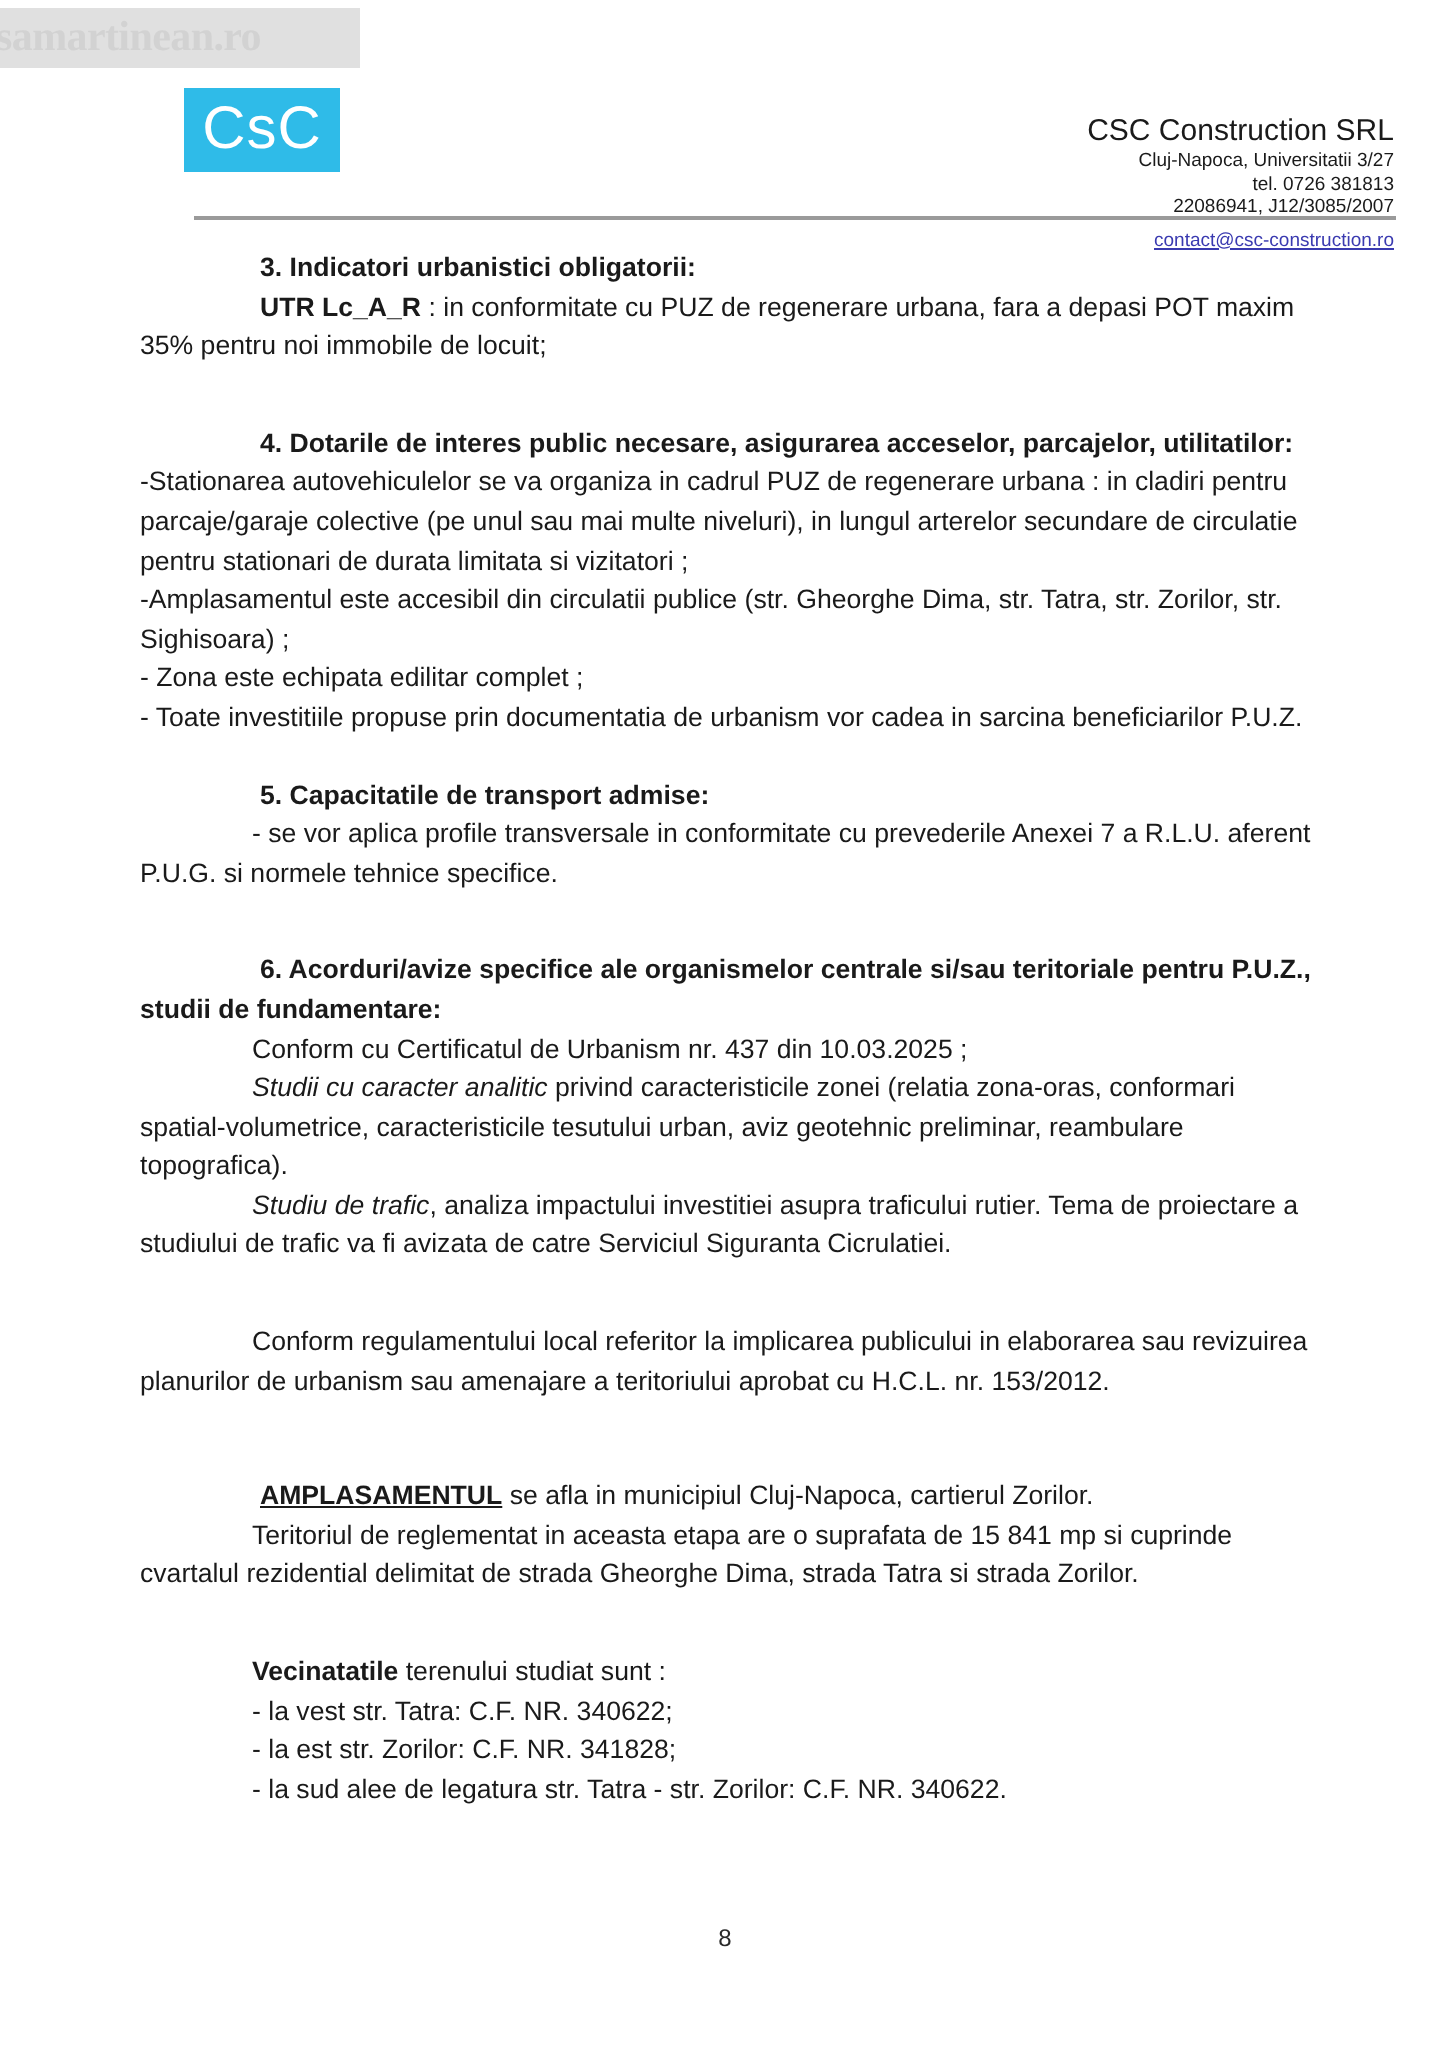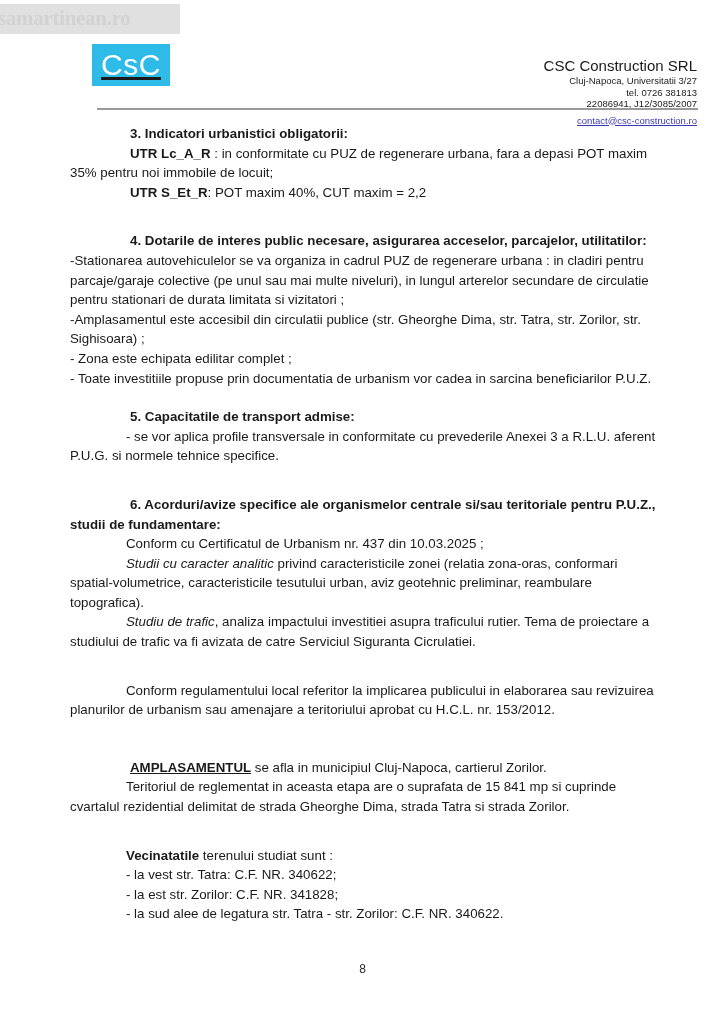"CsC" .logo-box { text-decoration: underline -> none }
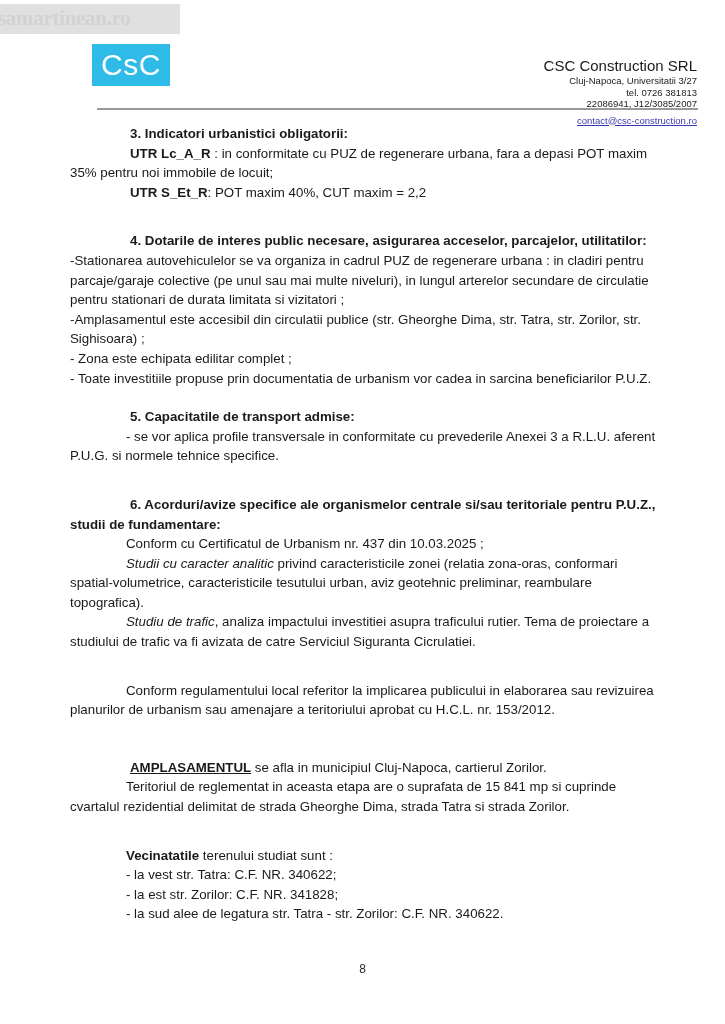"UTR S_Et_R: POT maxim 40%," p.p { html: <p><b>UTR S_Et_R</b><span>: POT maxim 40%, CUT maxim = 2,2</span></p> -> none }
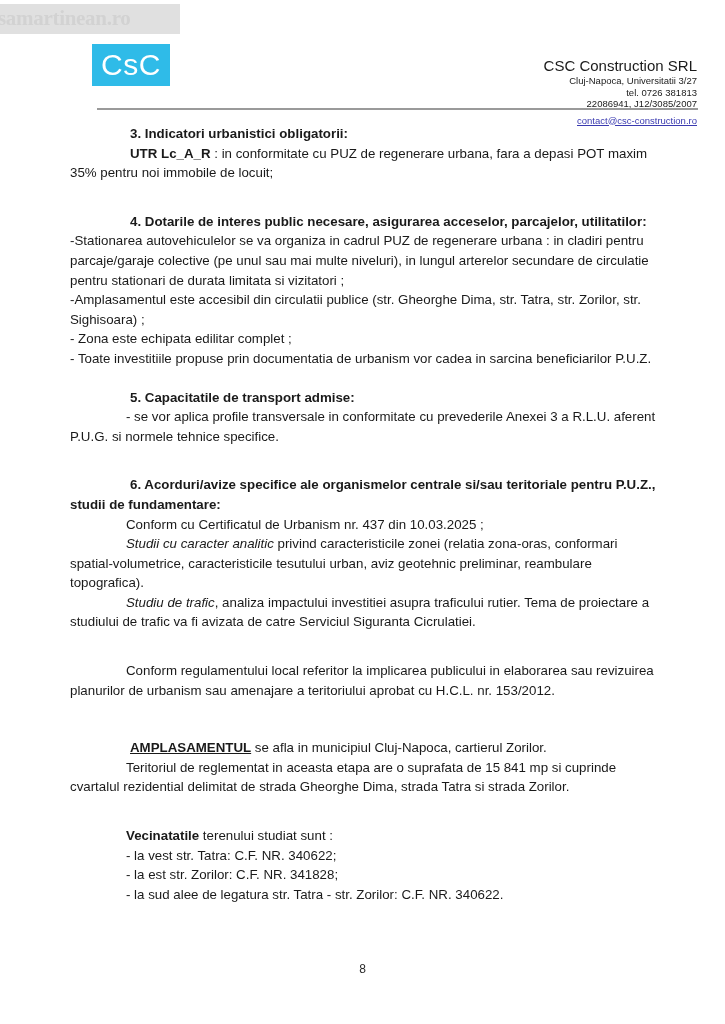"- se vor aplica profile" p.p { text: 3 -> 7 }
